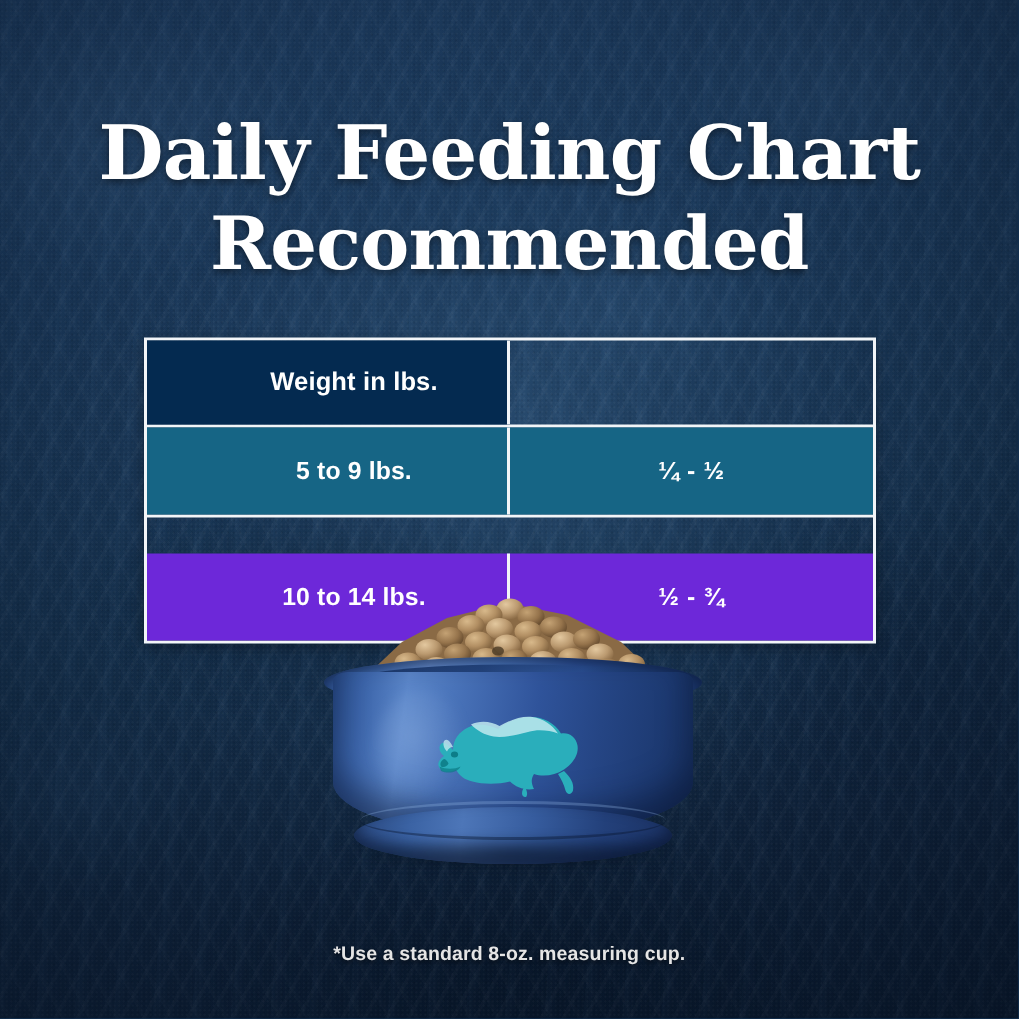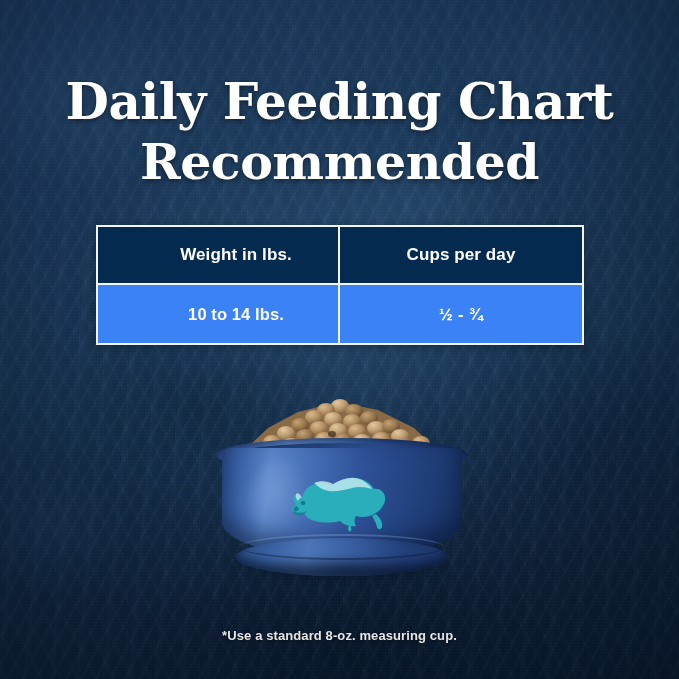"Cups per day" div.cell { html: <div>Cups per day</div> -> none }
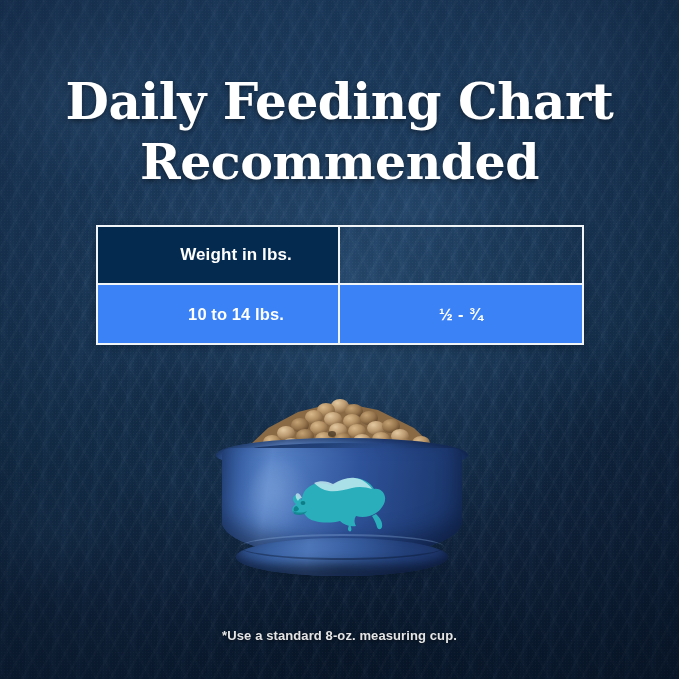"5 to 9 lbs." div.row { html: none -> <div> <div>5 to 9 lbs.</div> <div>¼ - ½</div> </div> }
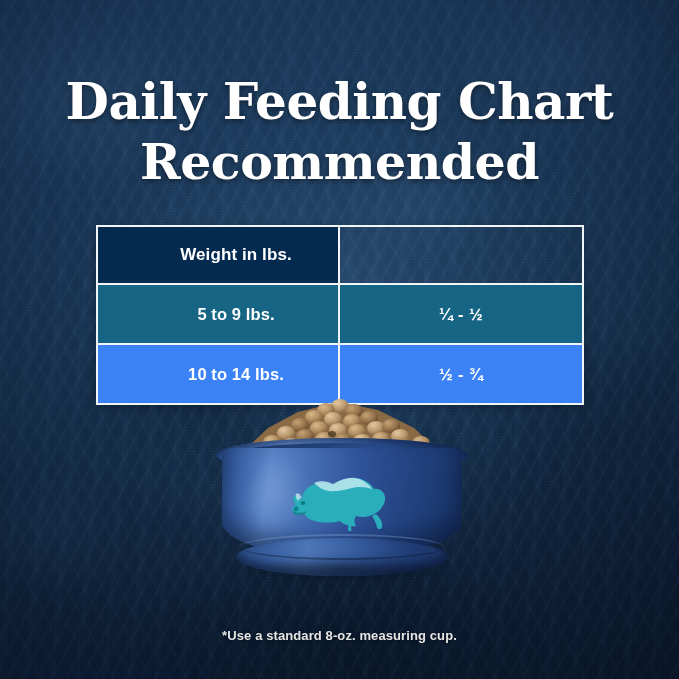"10 to 14 lbs." .row-b2 .cell { background: #3b82f6 -> #6d28d9; margin-top: none -> 24px }
